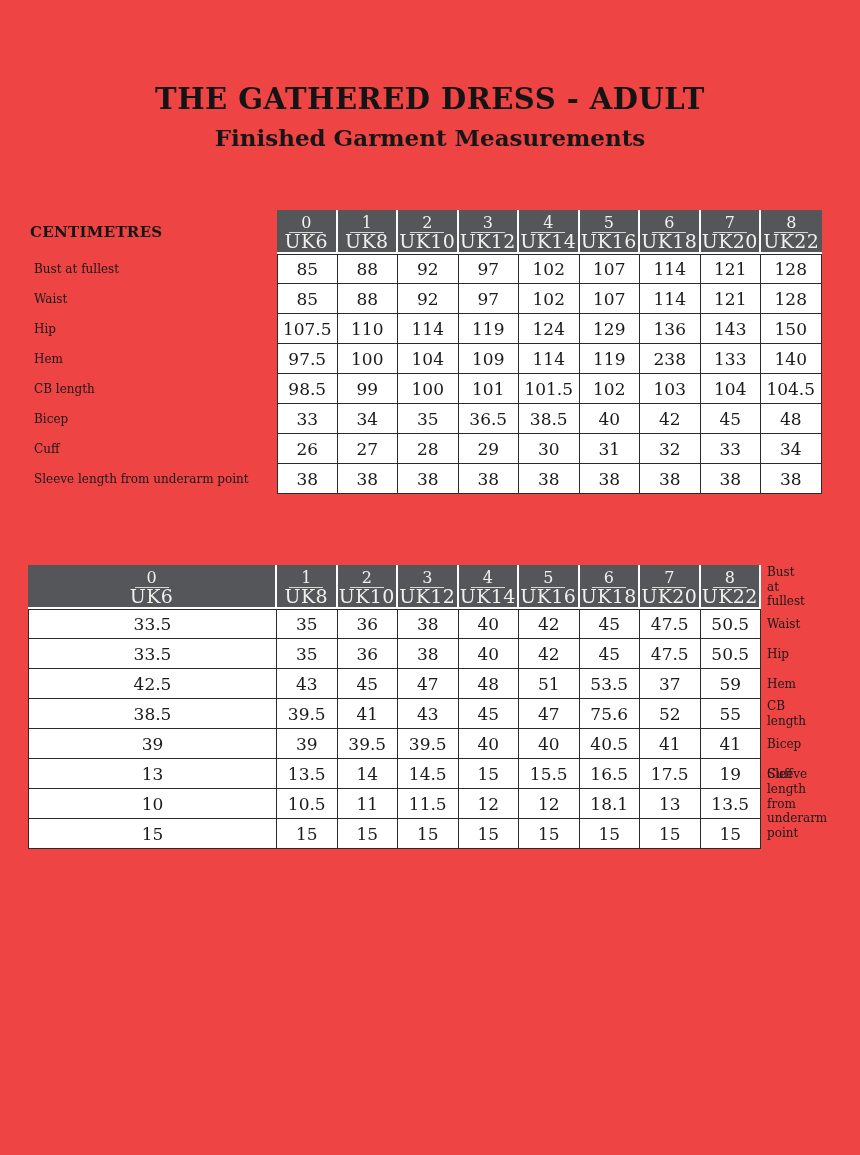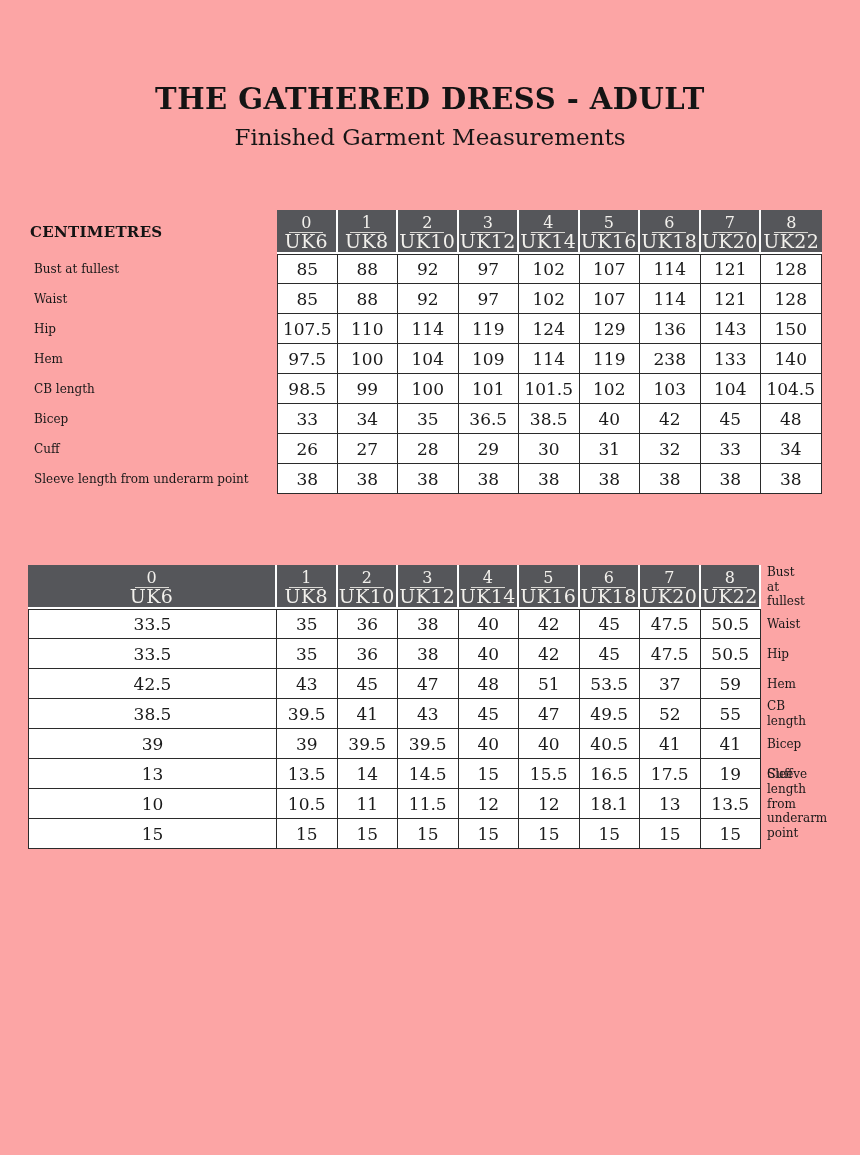"THE GATHERED DRESS - ADULT" .page { background: #fca5a5 -> #ef4444 }
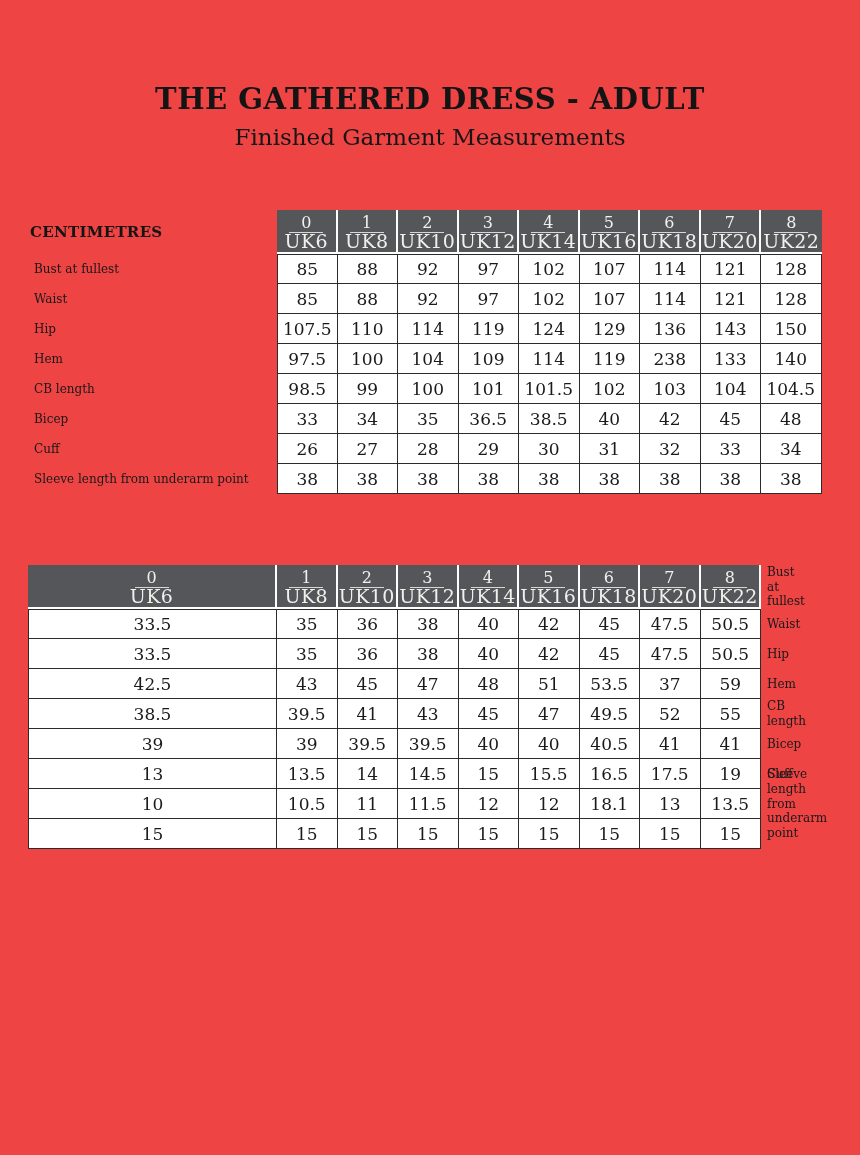"Finished Garment Measurements" .page-subtitle { font-weight: normal -> bold }
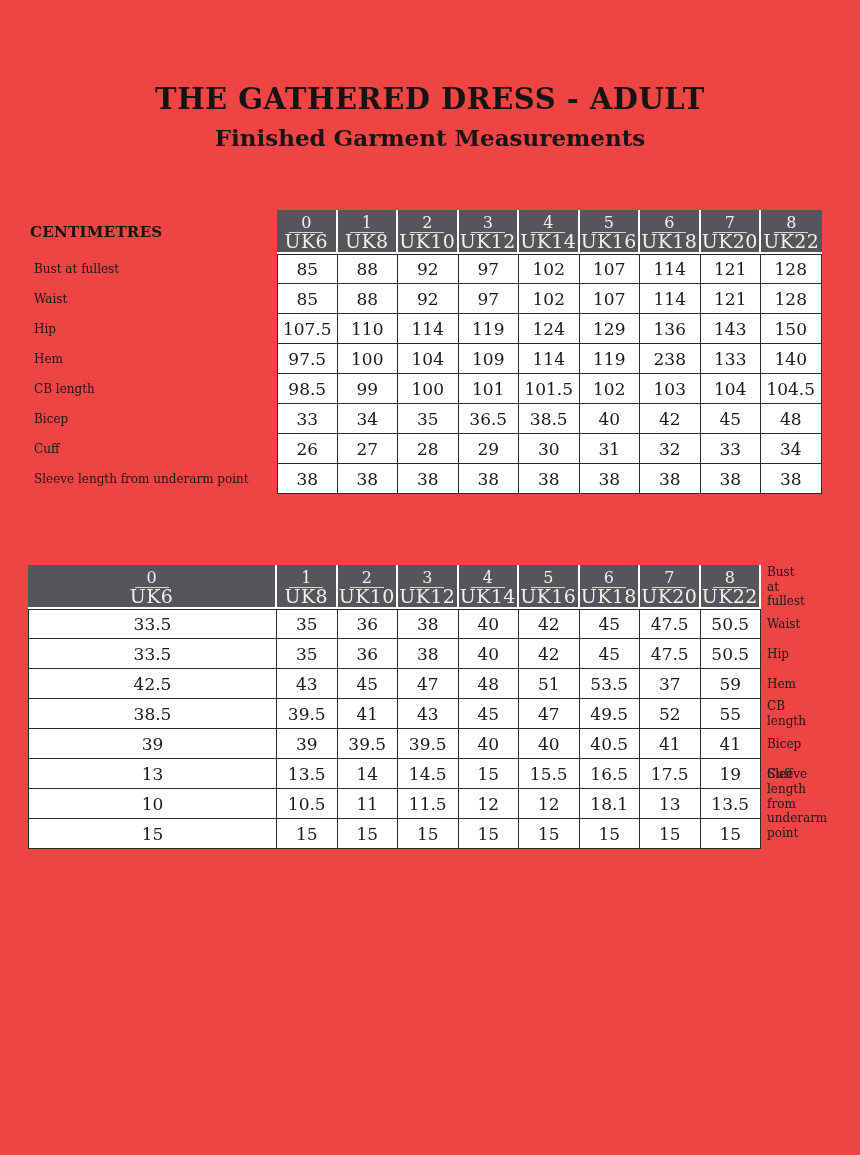"49.5" div.dcell { text: 49.5 -> 75.6 }
